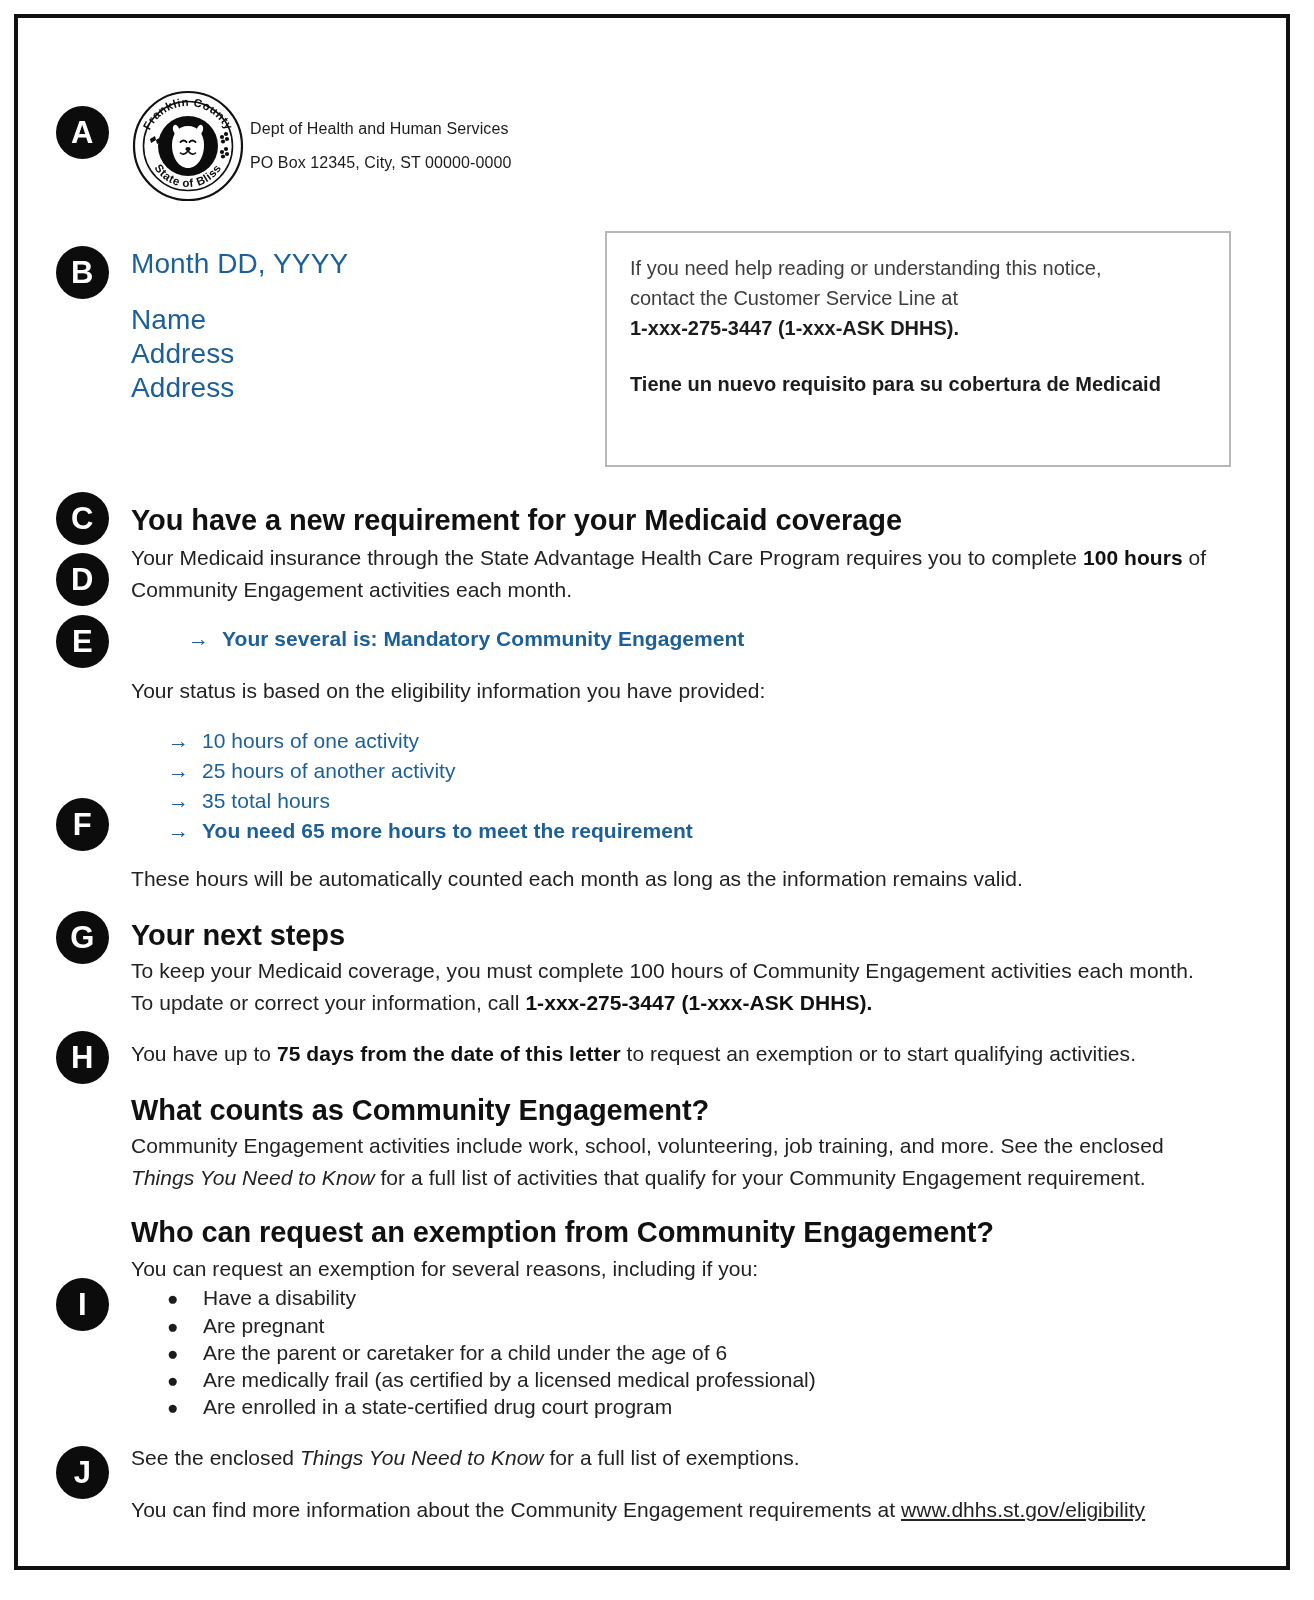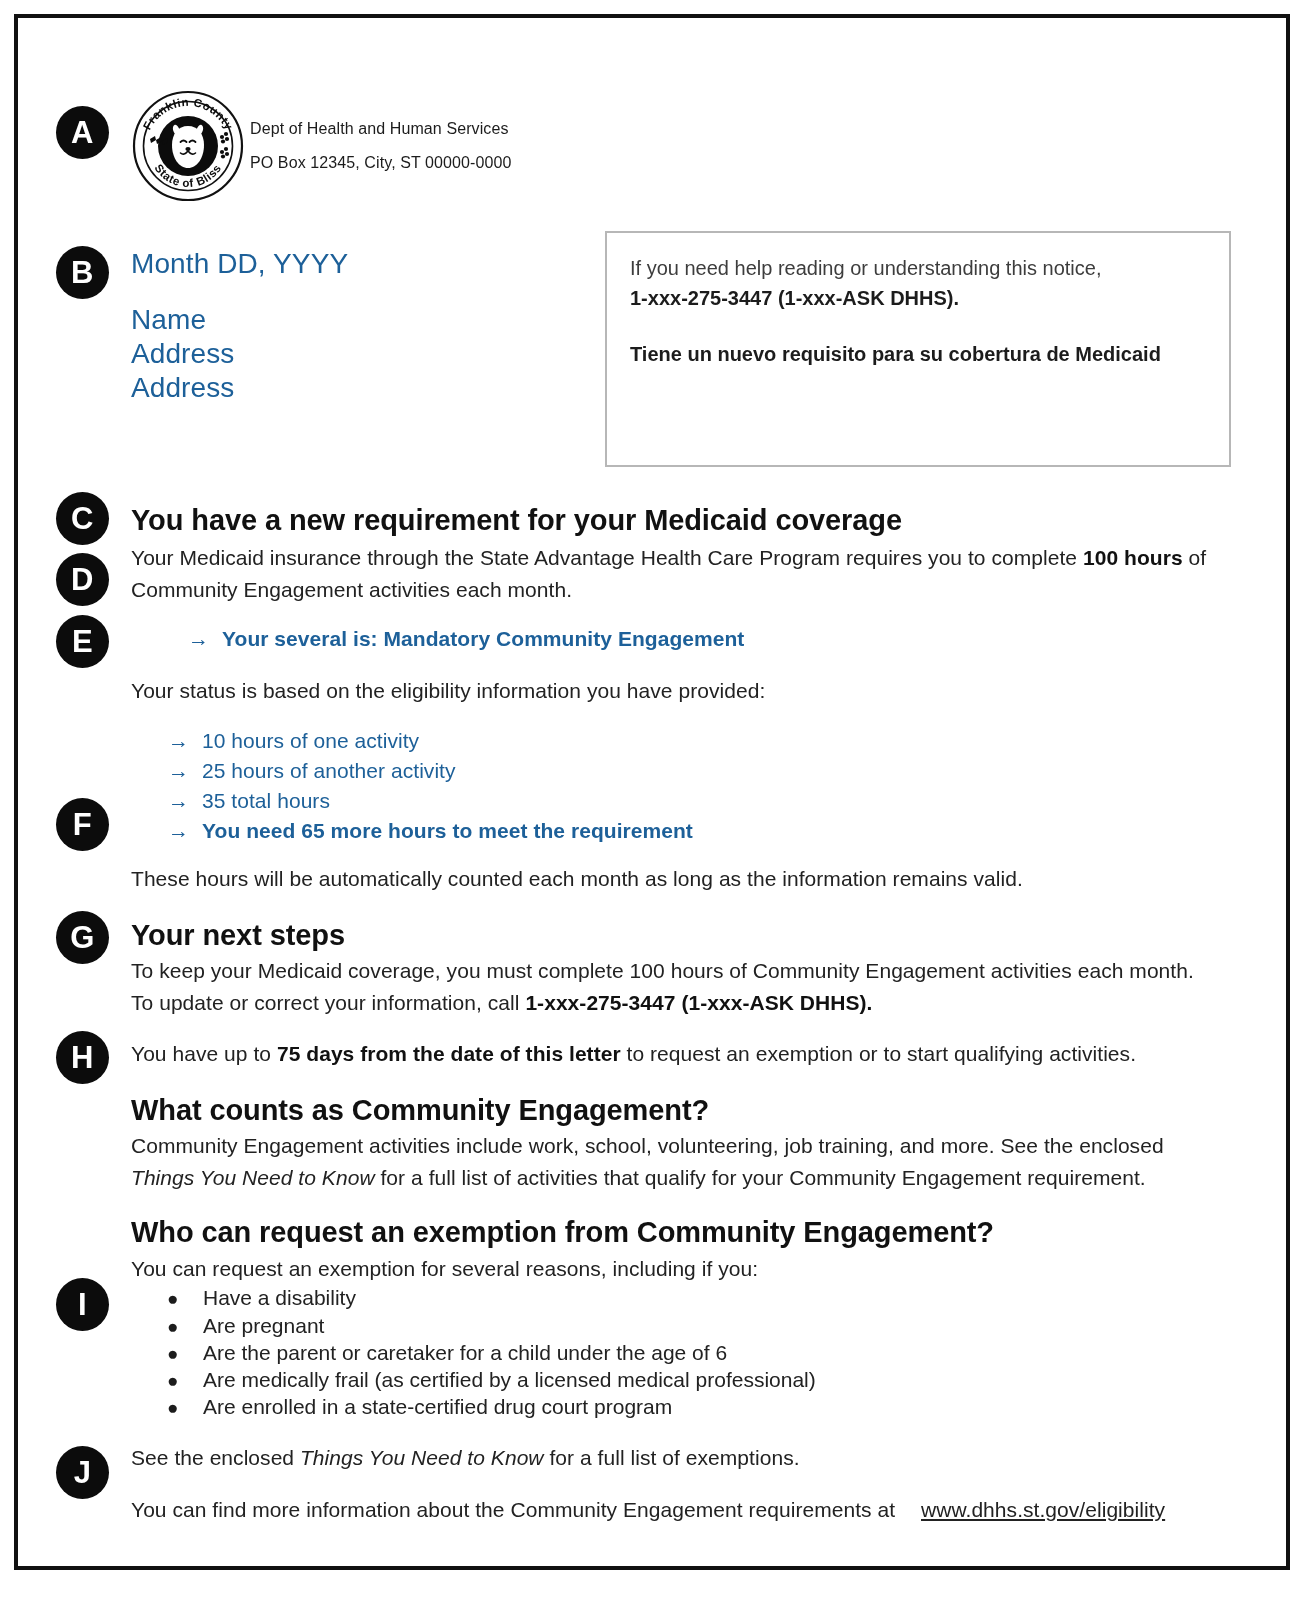"contact the Customer Service Line" p { html: none -> <p>contact the Customer Service Line at</p> }
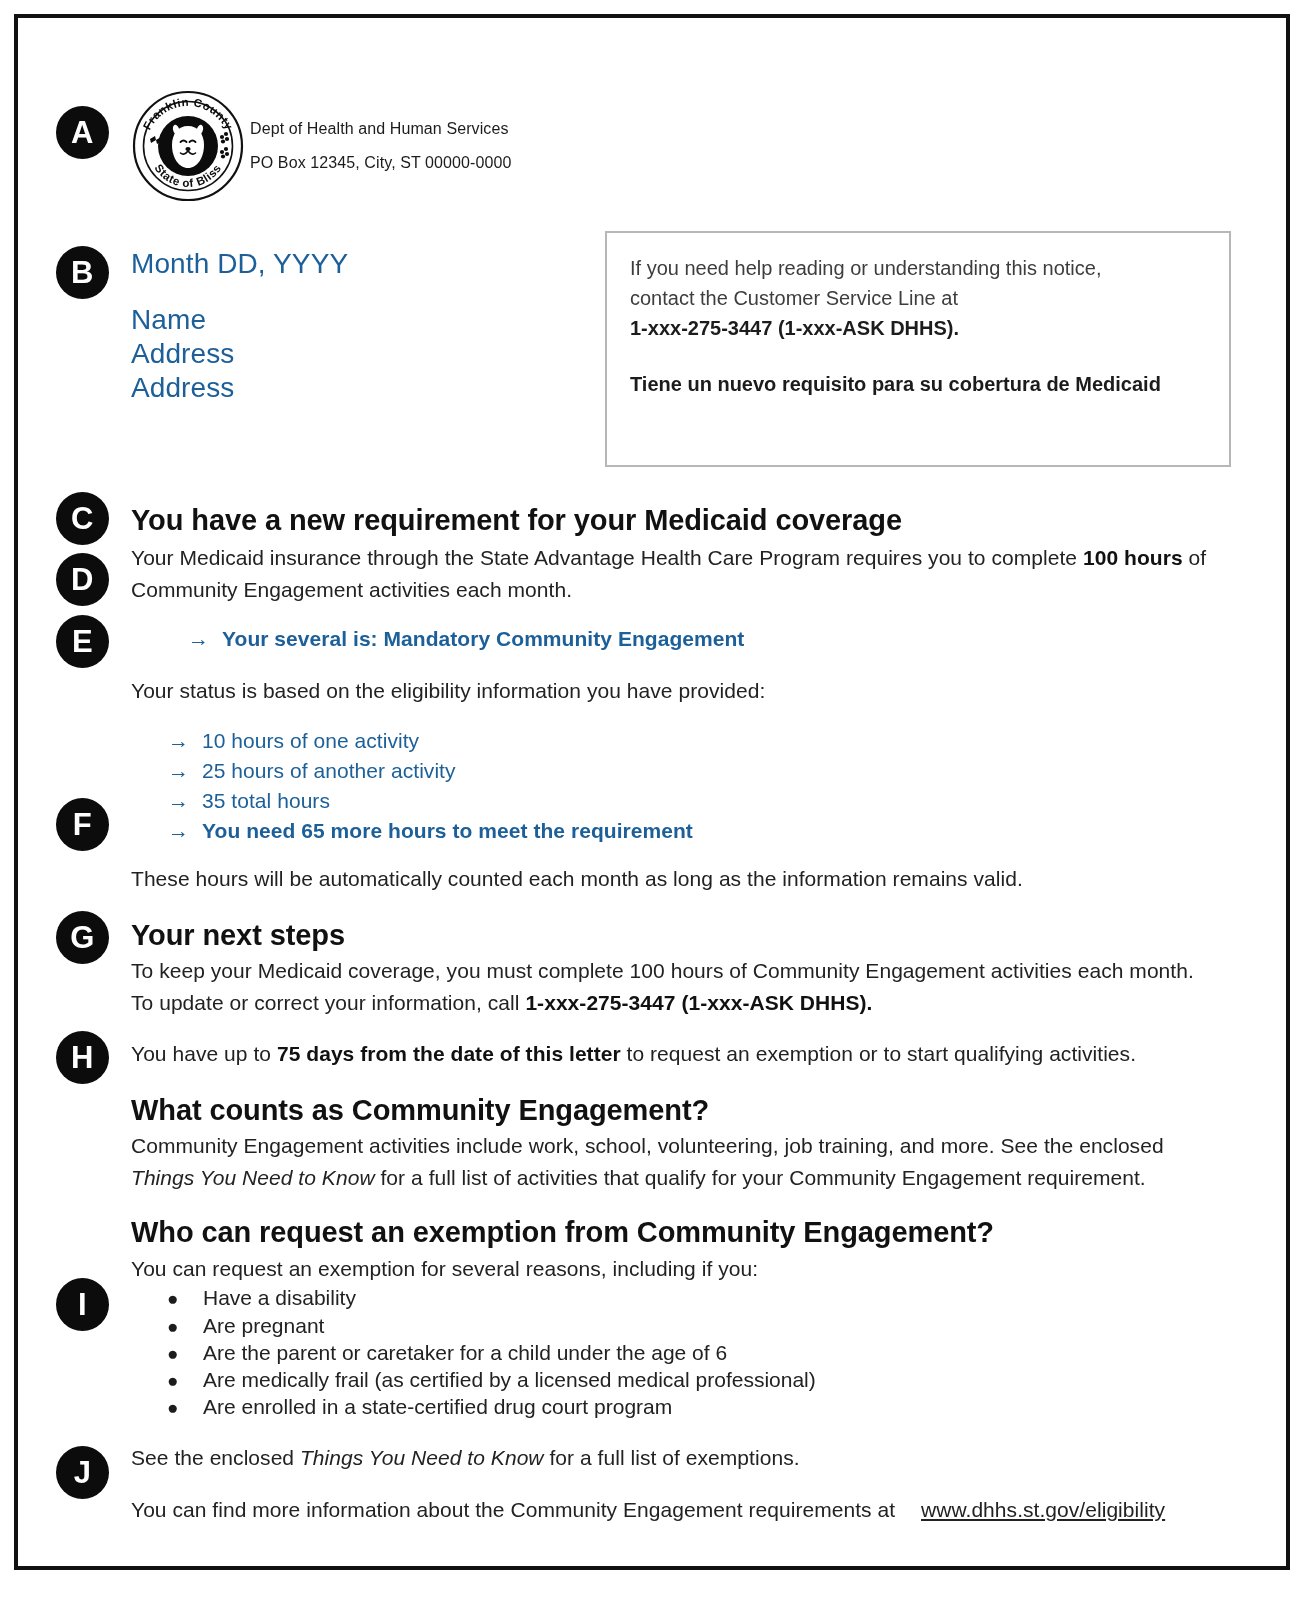"www.dhhs.st.gov/eligibility" .ul-link { margin-left: 20px -> none }
